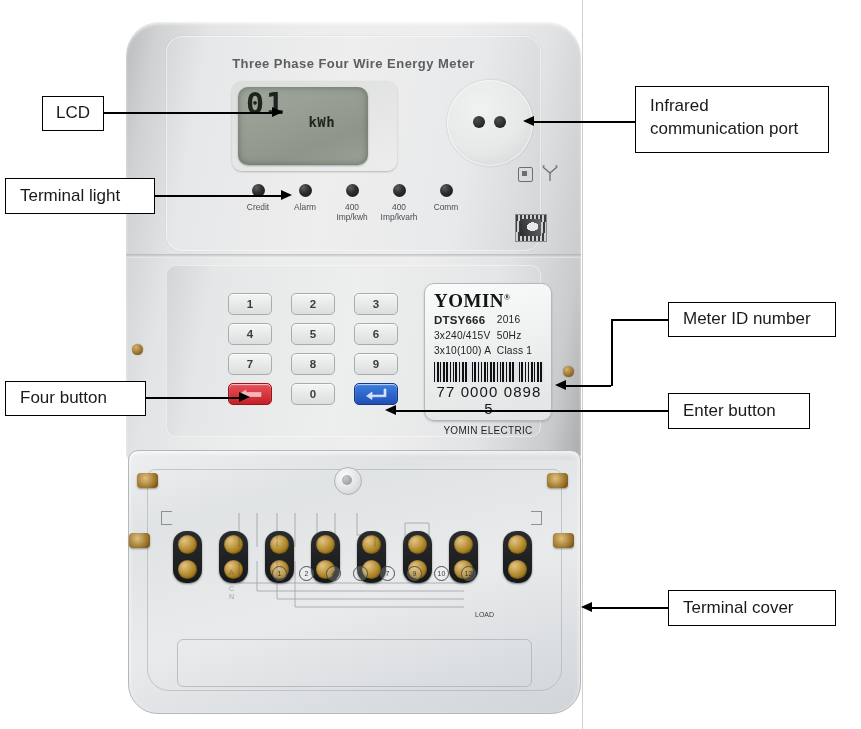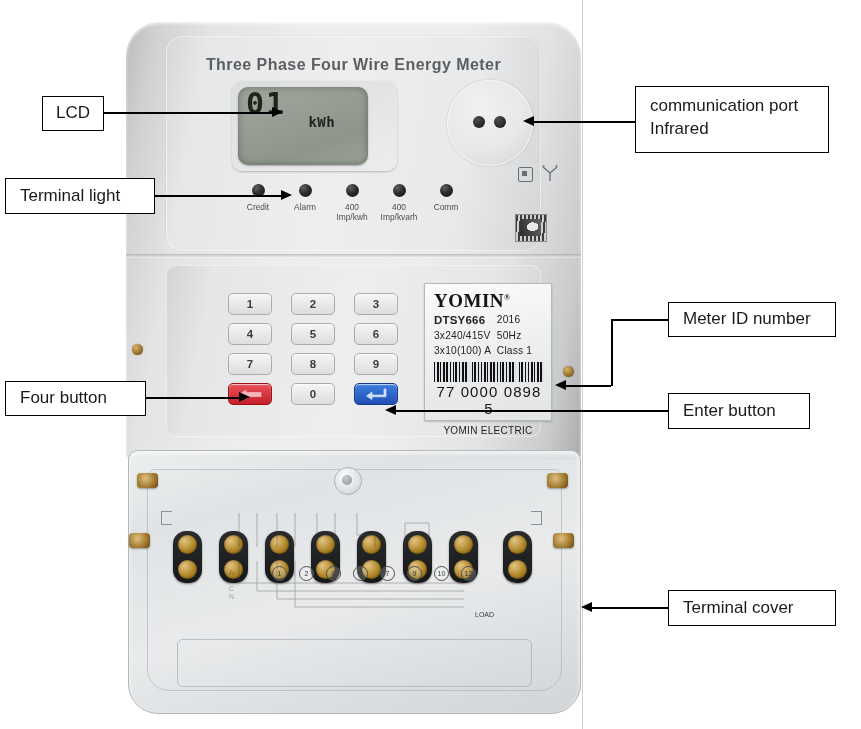"Three Phase Four Wire Energy" .brand-title { font-size: 16px -> 13px }
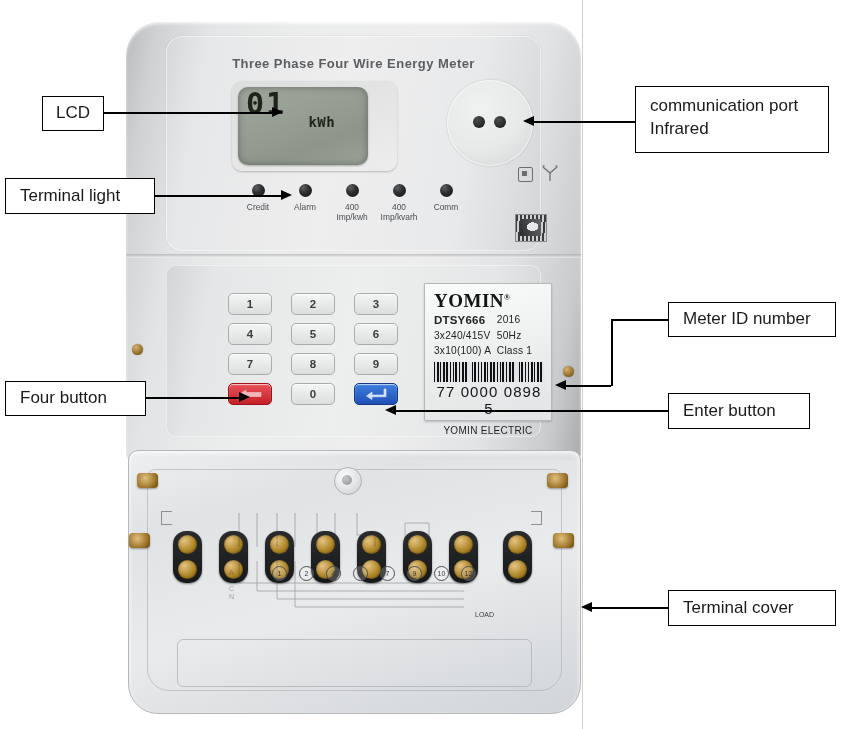"communication port" span { order: before "Infrared" -> after "Infrared" }
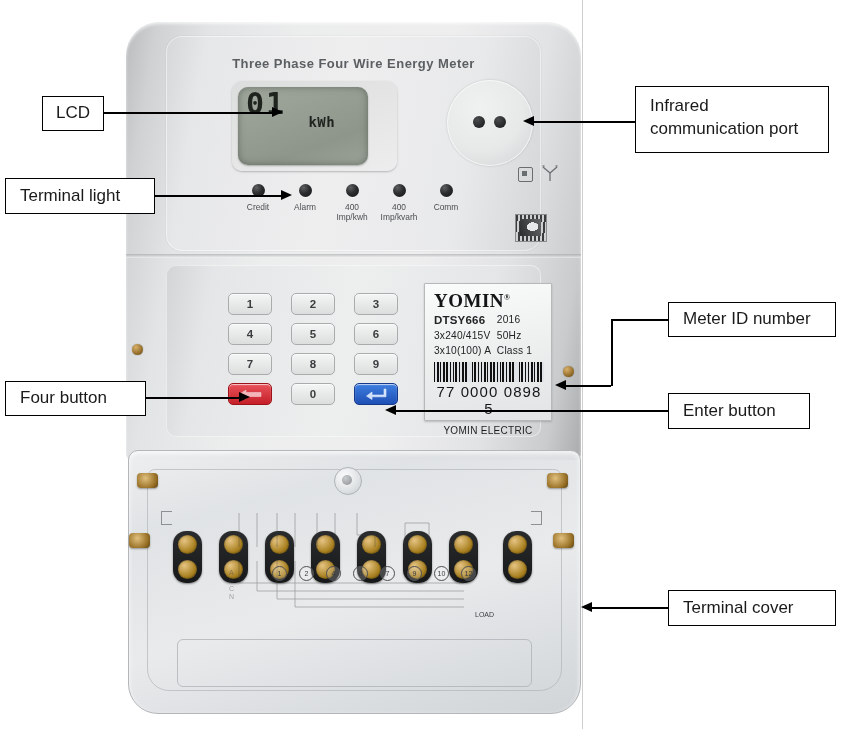"YOMIN®" .plate { border-radius: 1px -> 10px }
